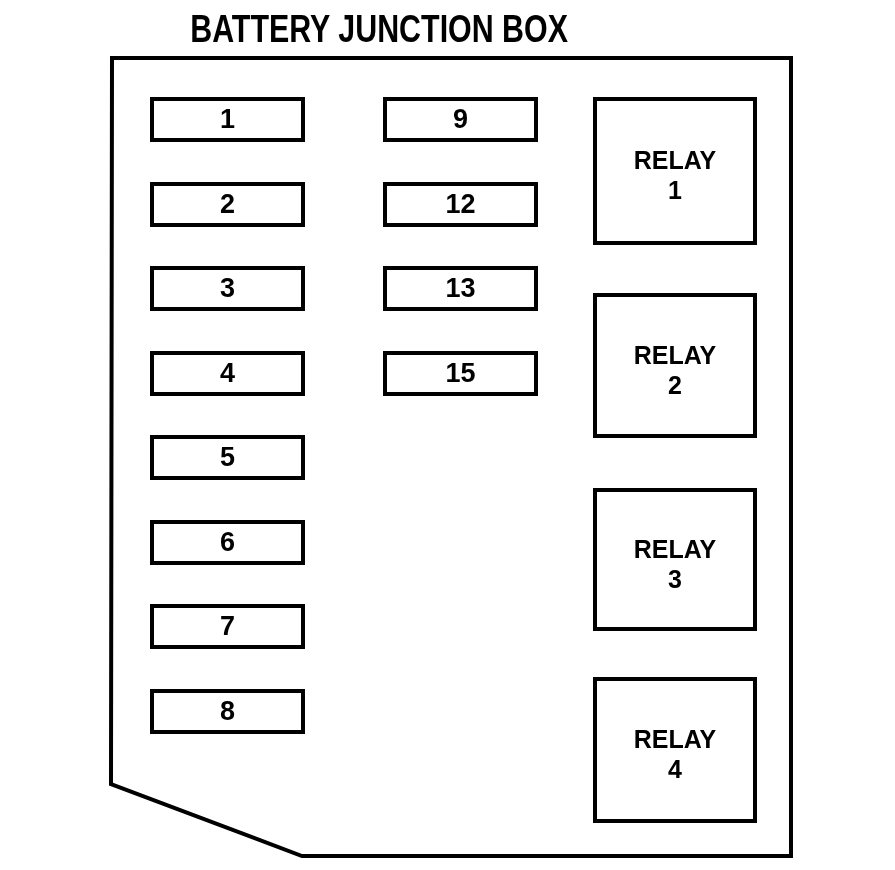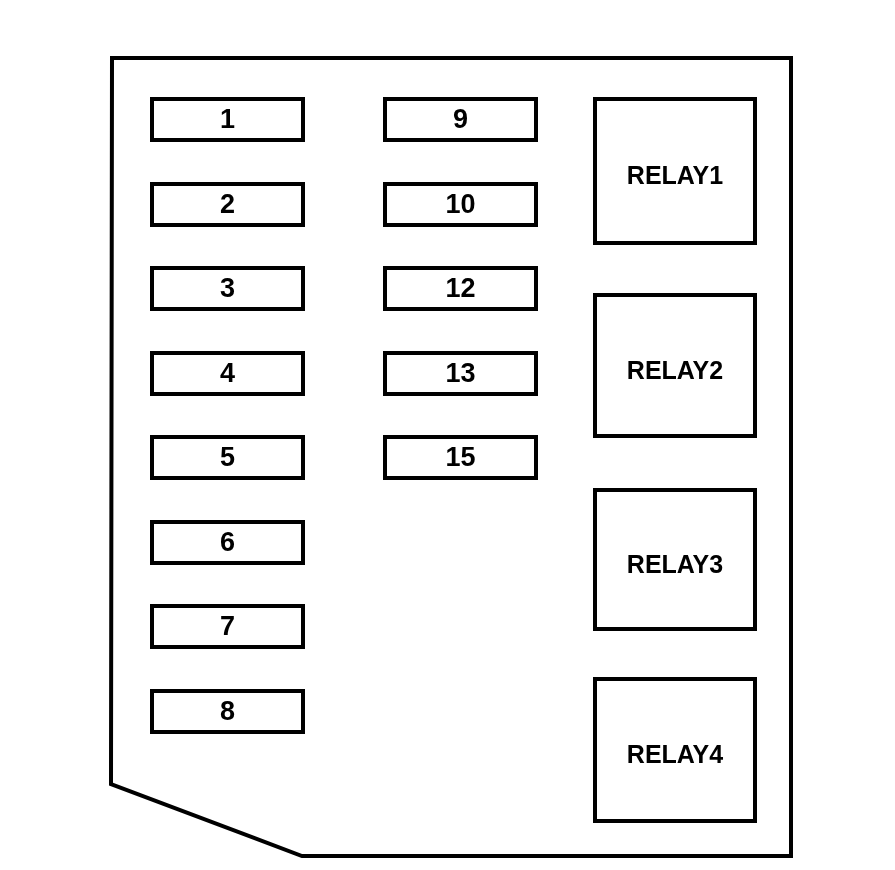"BATTERY JUNCTION BOX" div.title-wrap { html: none -> <div> <span>BATTERY JUNCTION BOX</span> </div> }
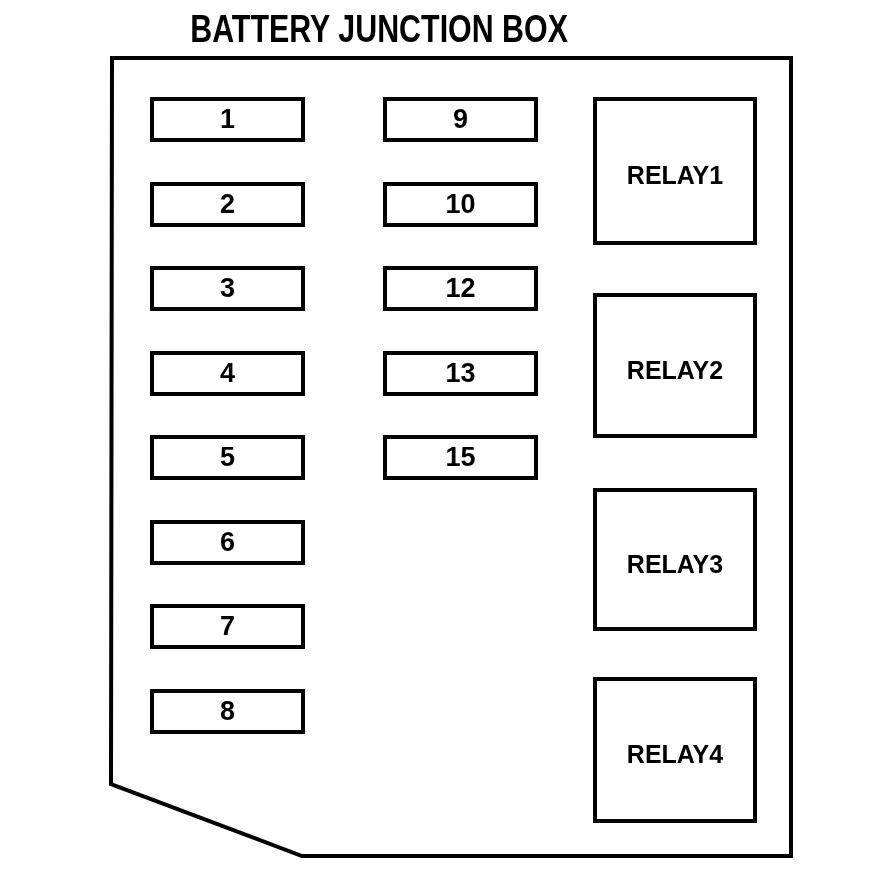"RELAY" .relay { flex-direction: row -> column }
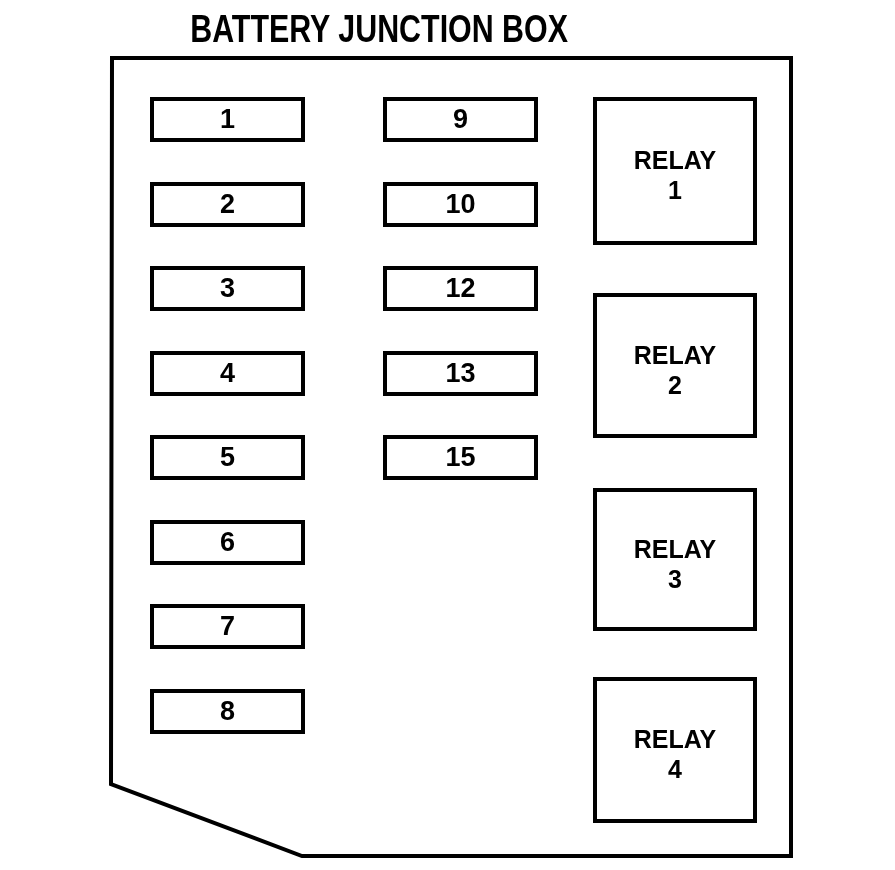"10" div.fuse { html: <div>10</div> -> none }
